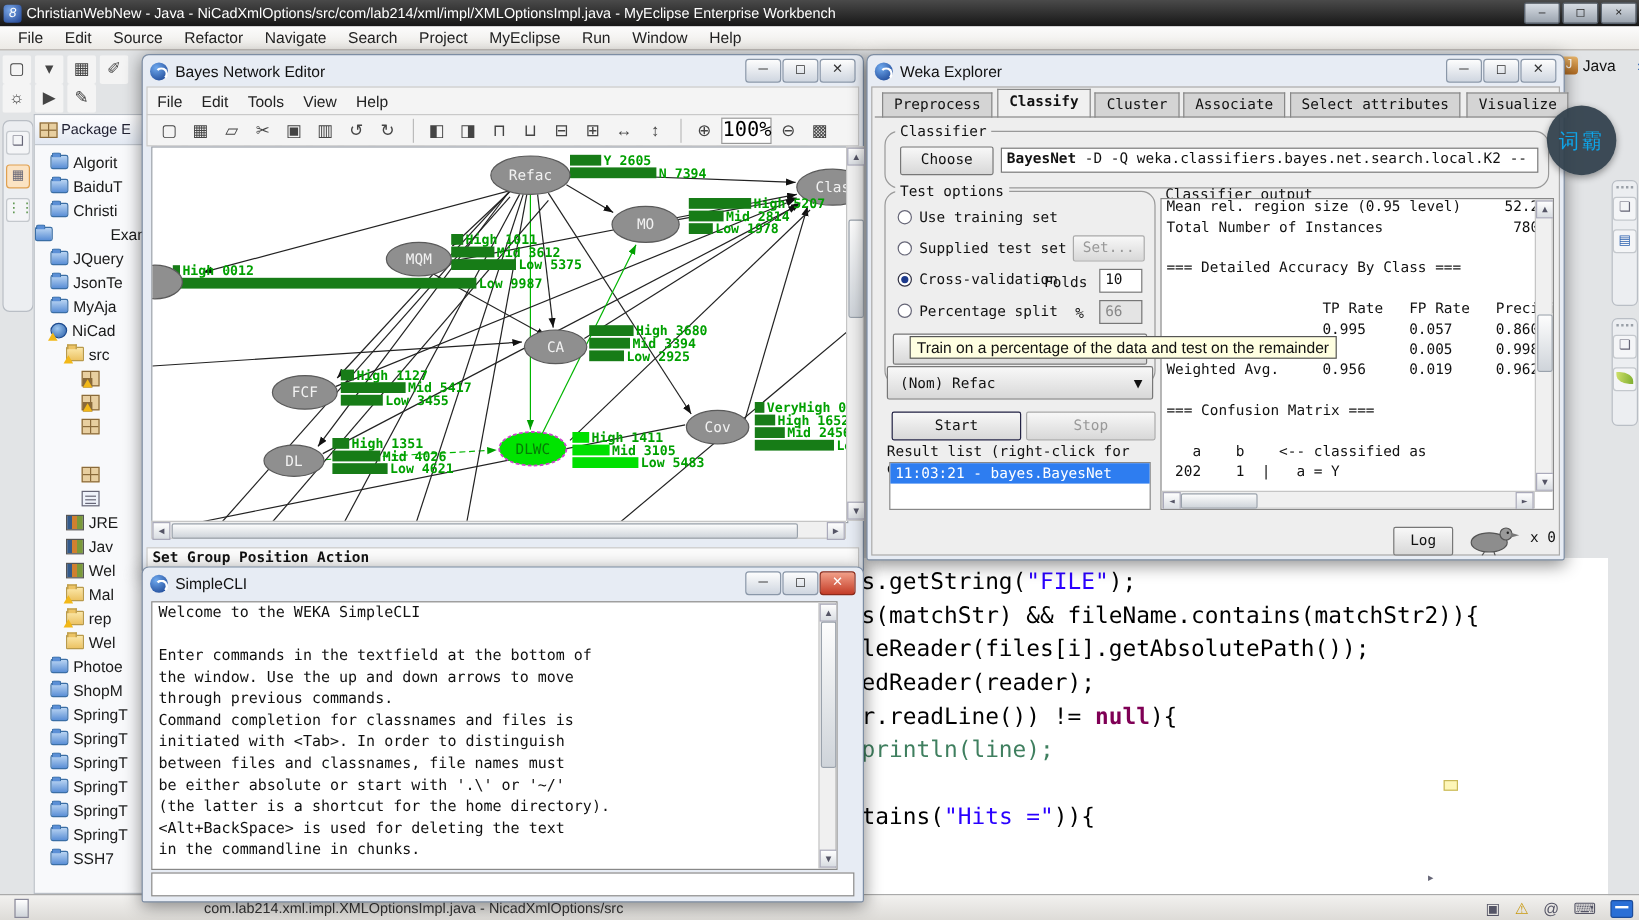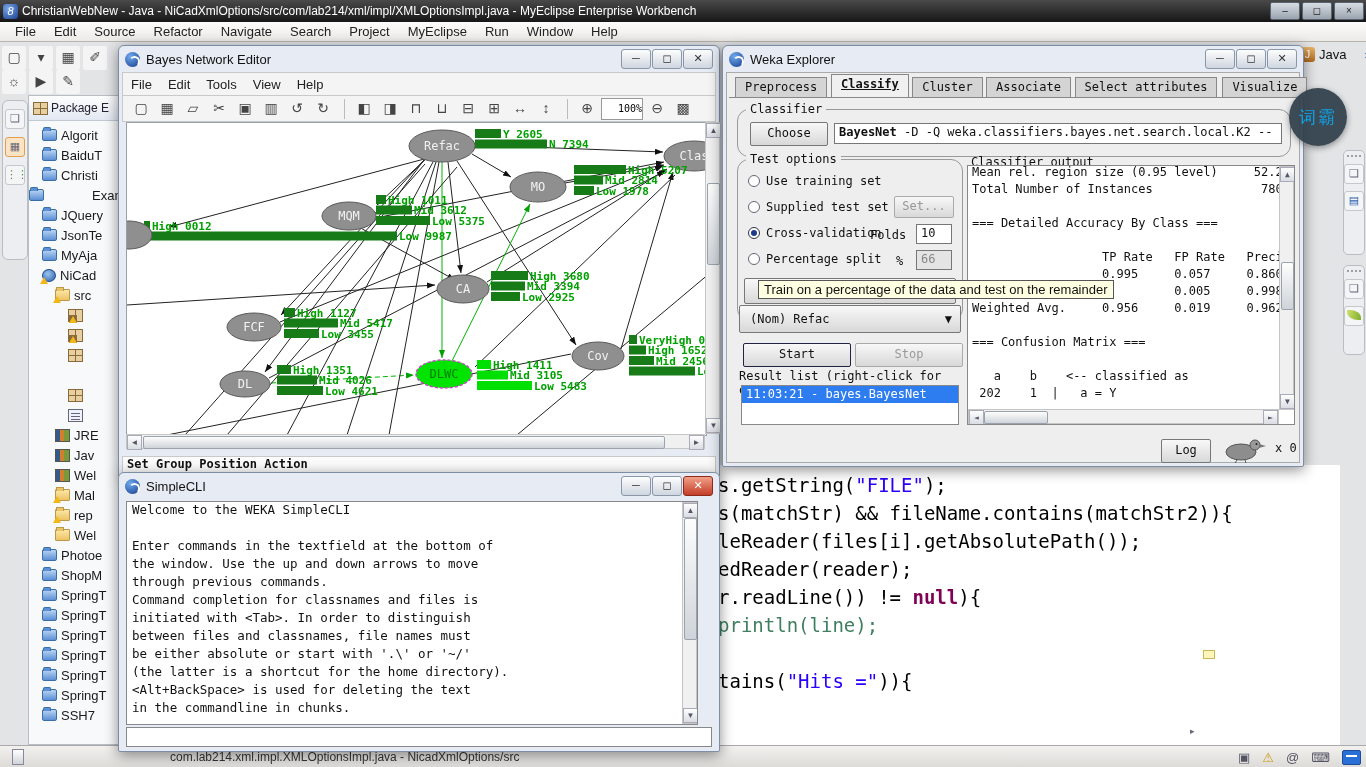"Classify" .wtab.active { text-decoration: underline -> none }
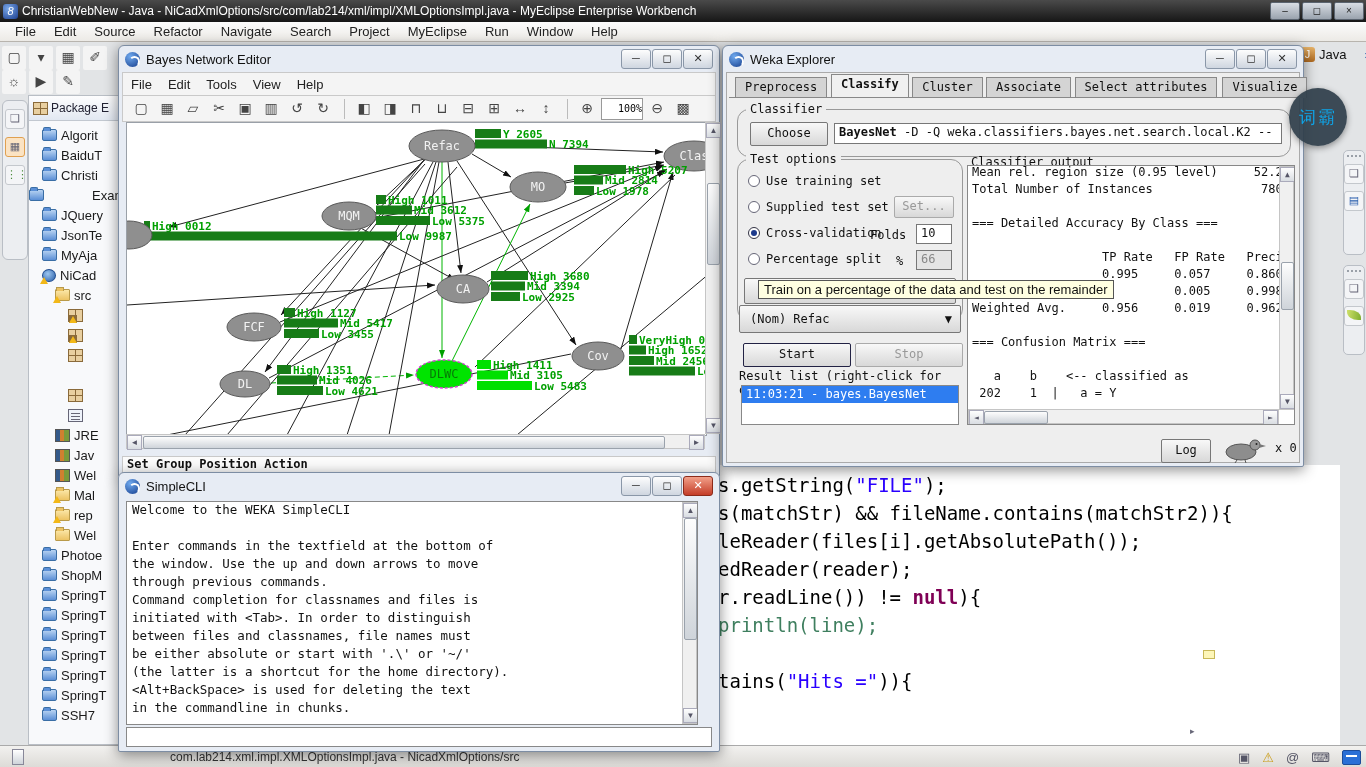"100%" .tb-zoom { font-size: 10px -> 17px; text-align: right -> left }
